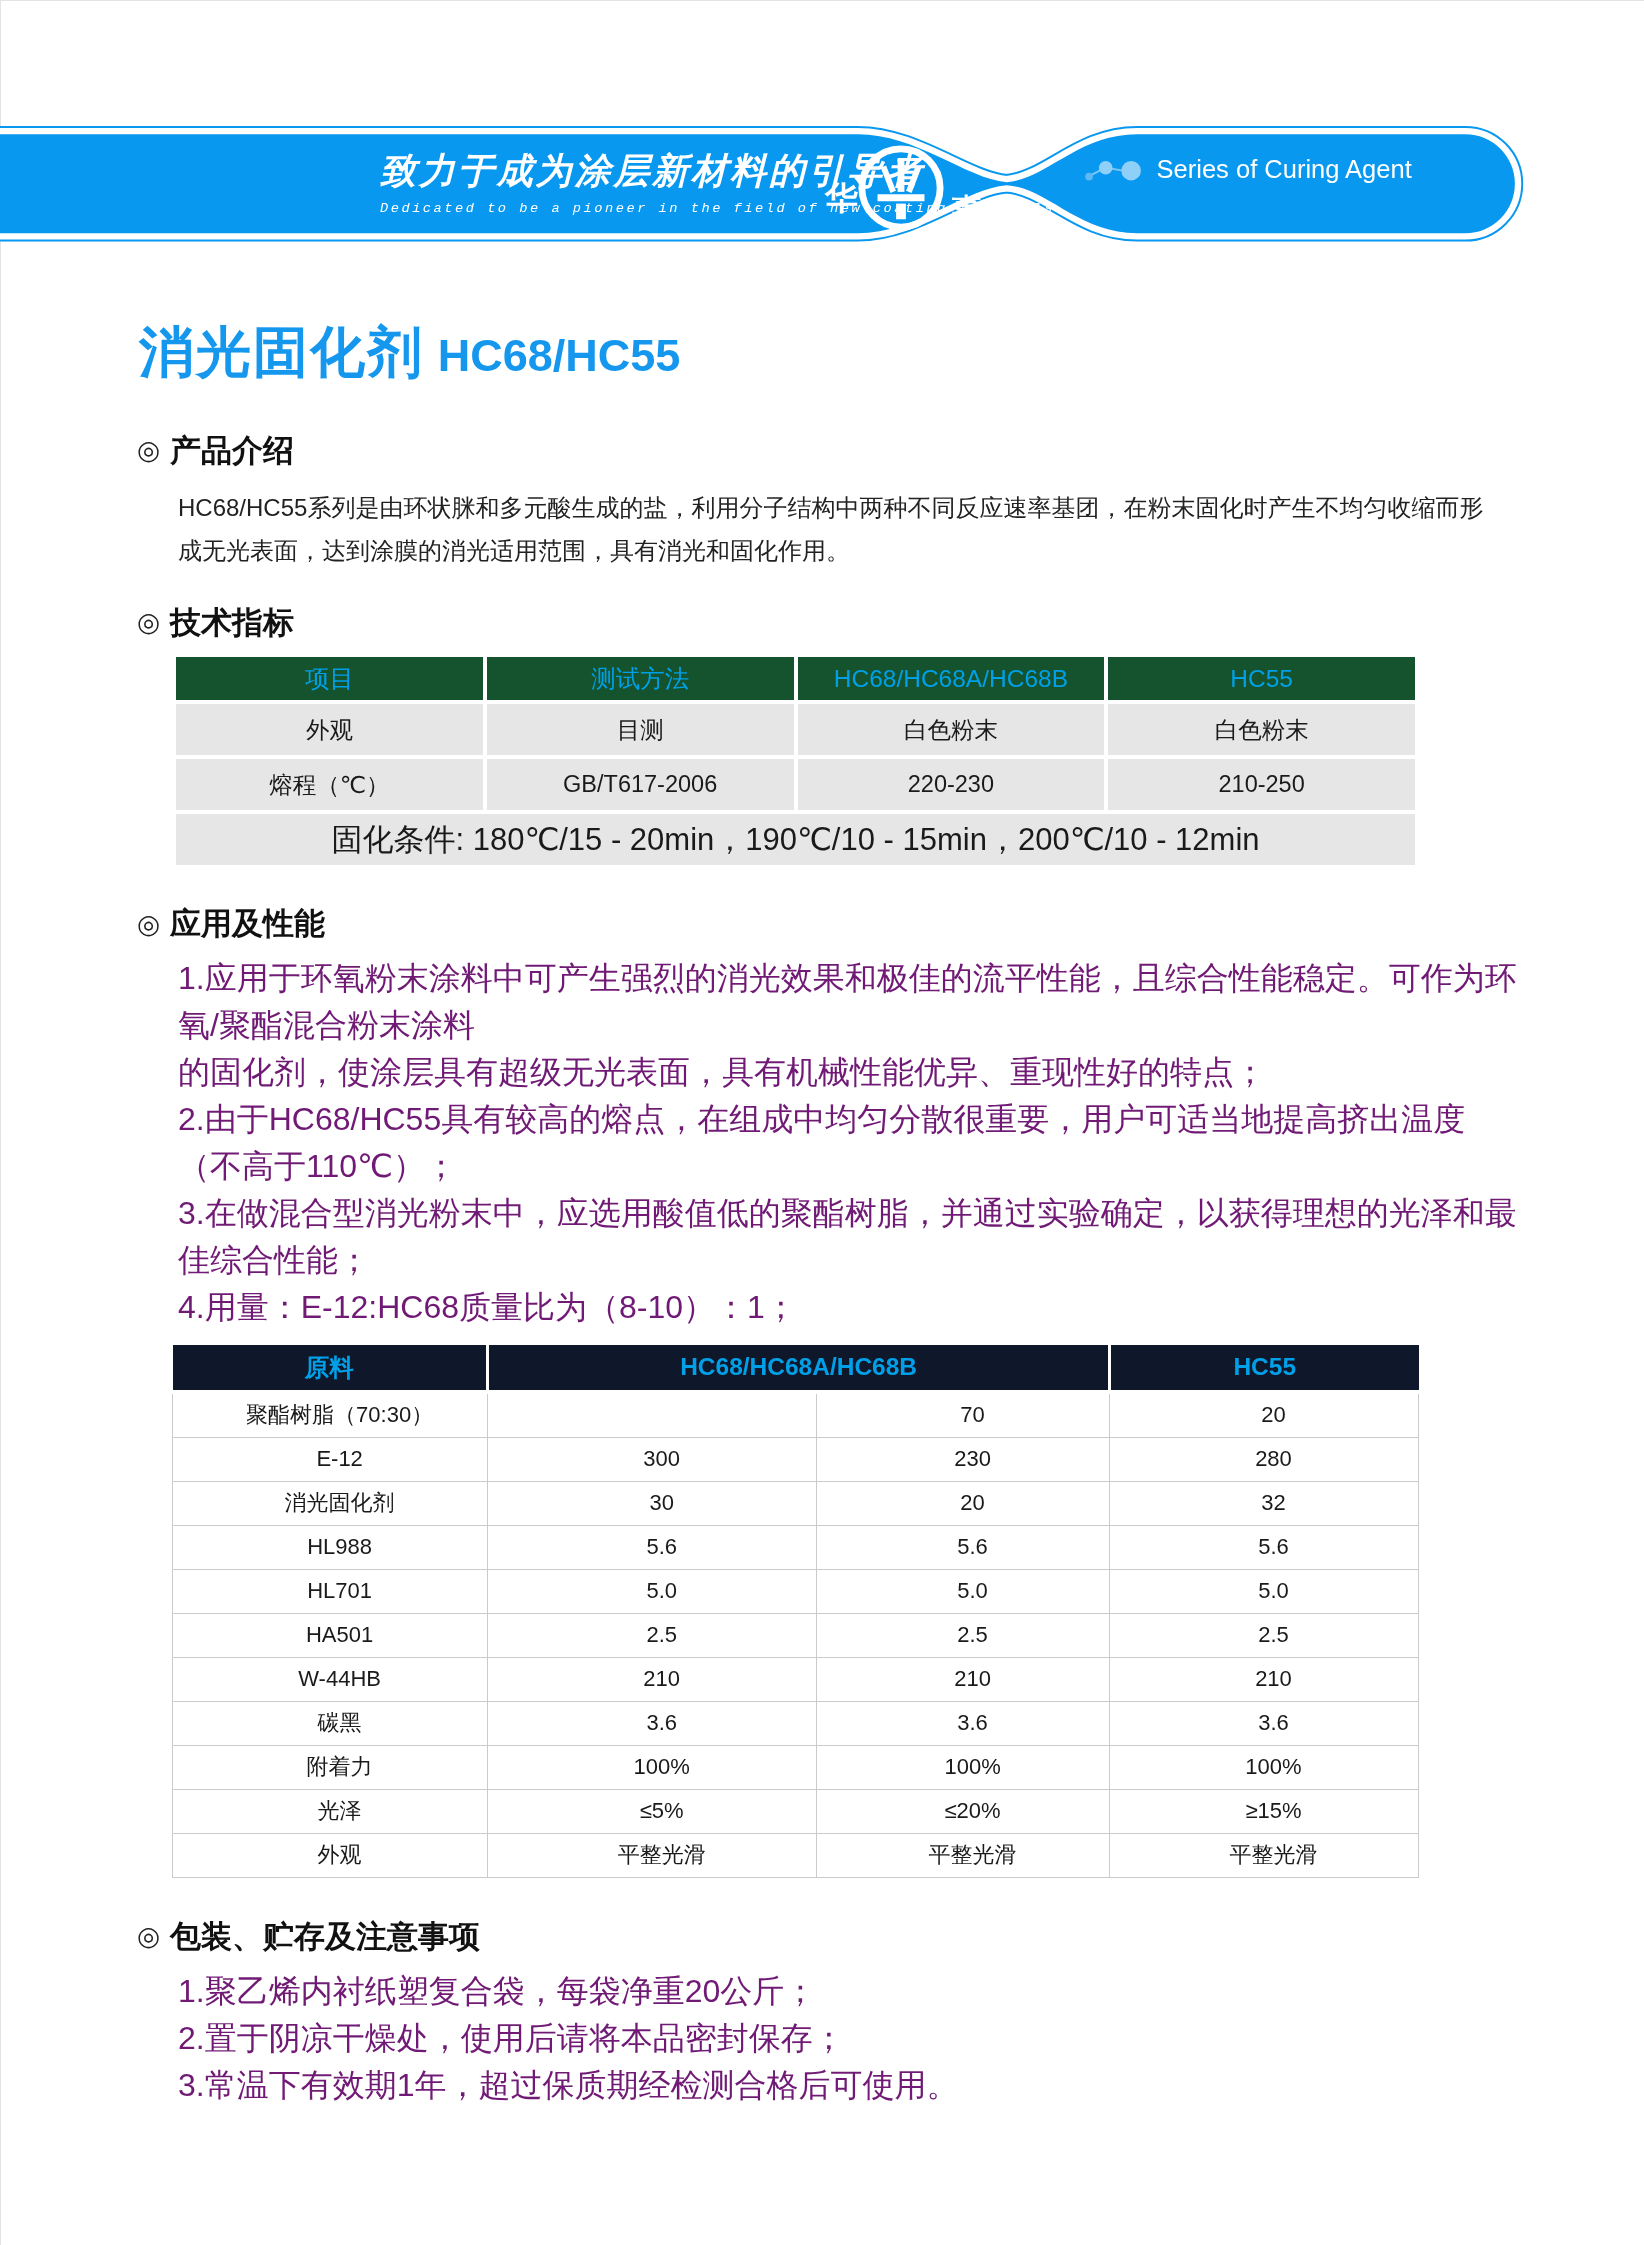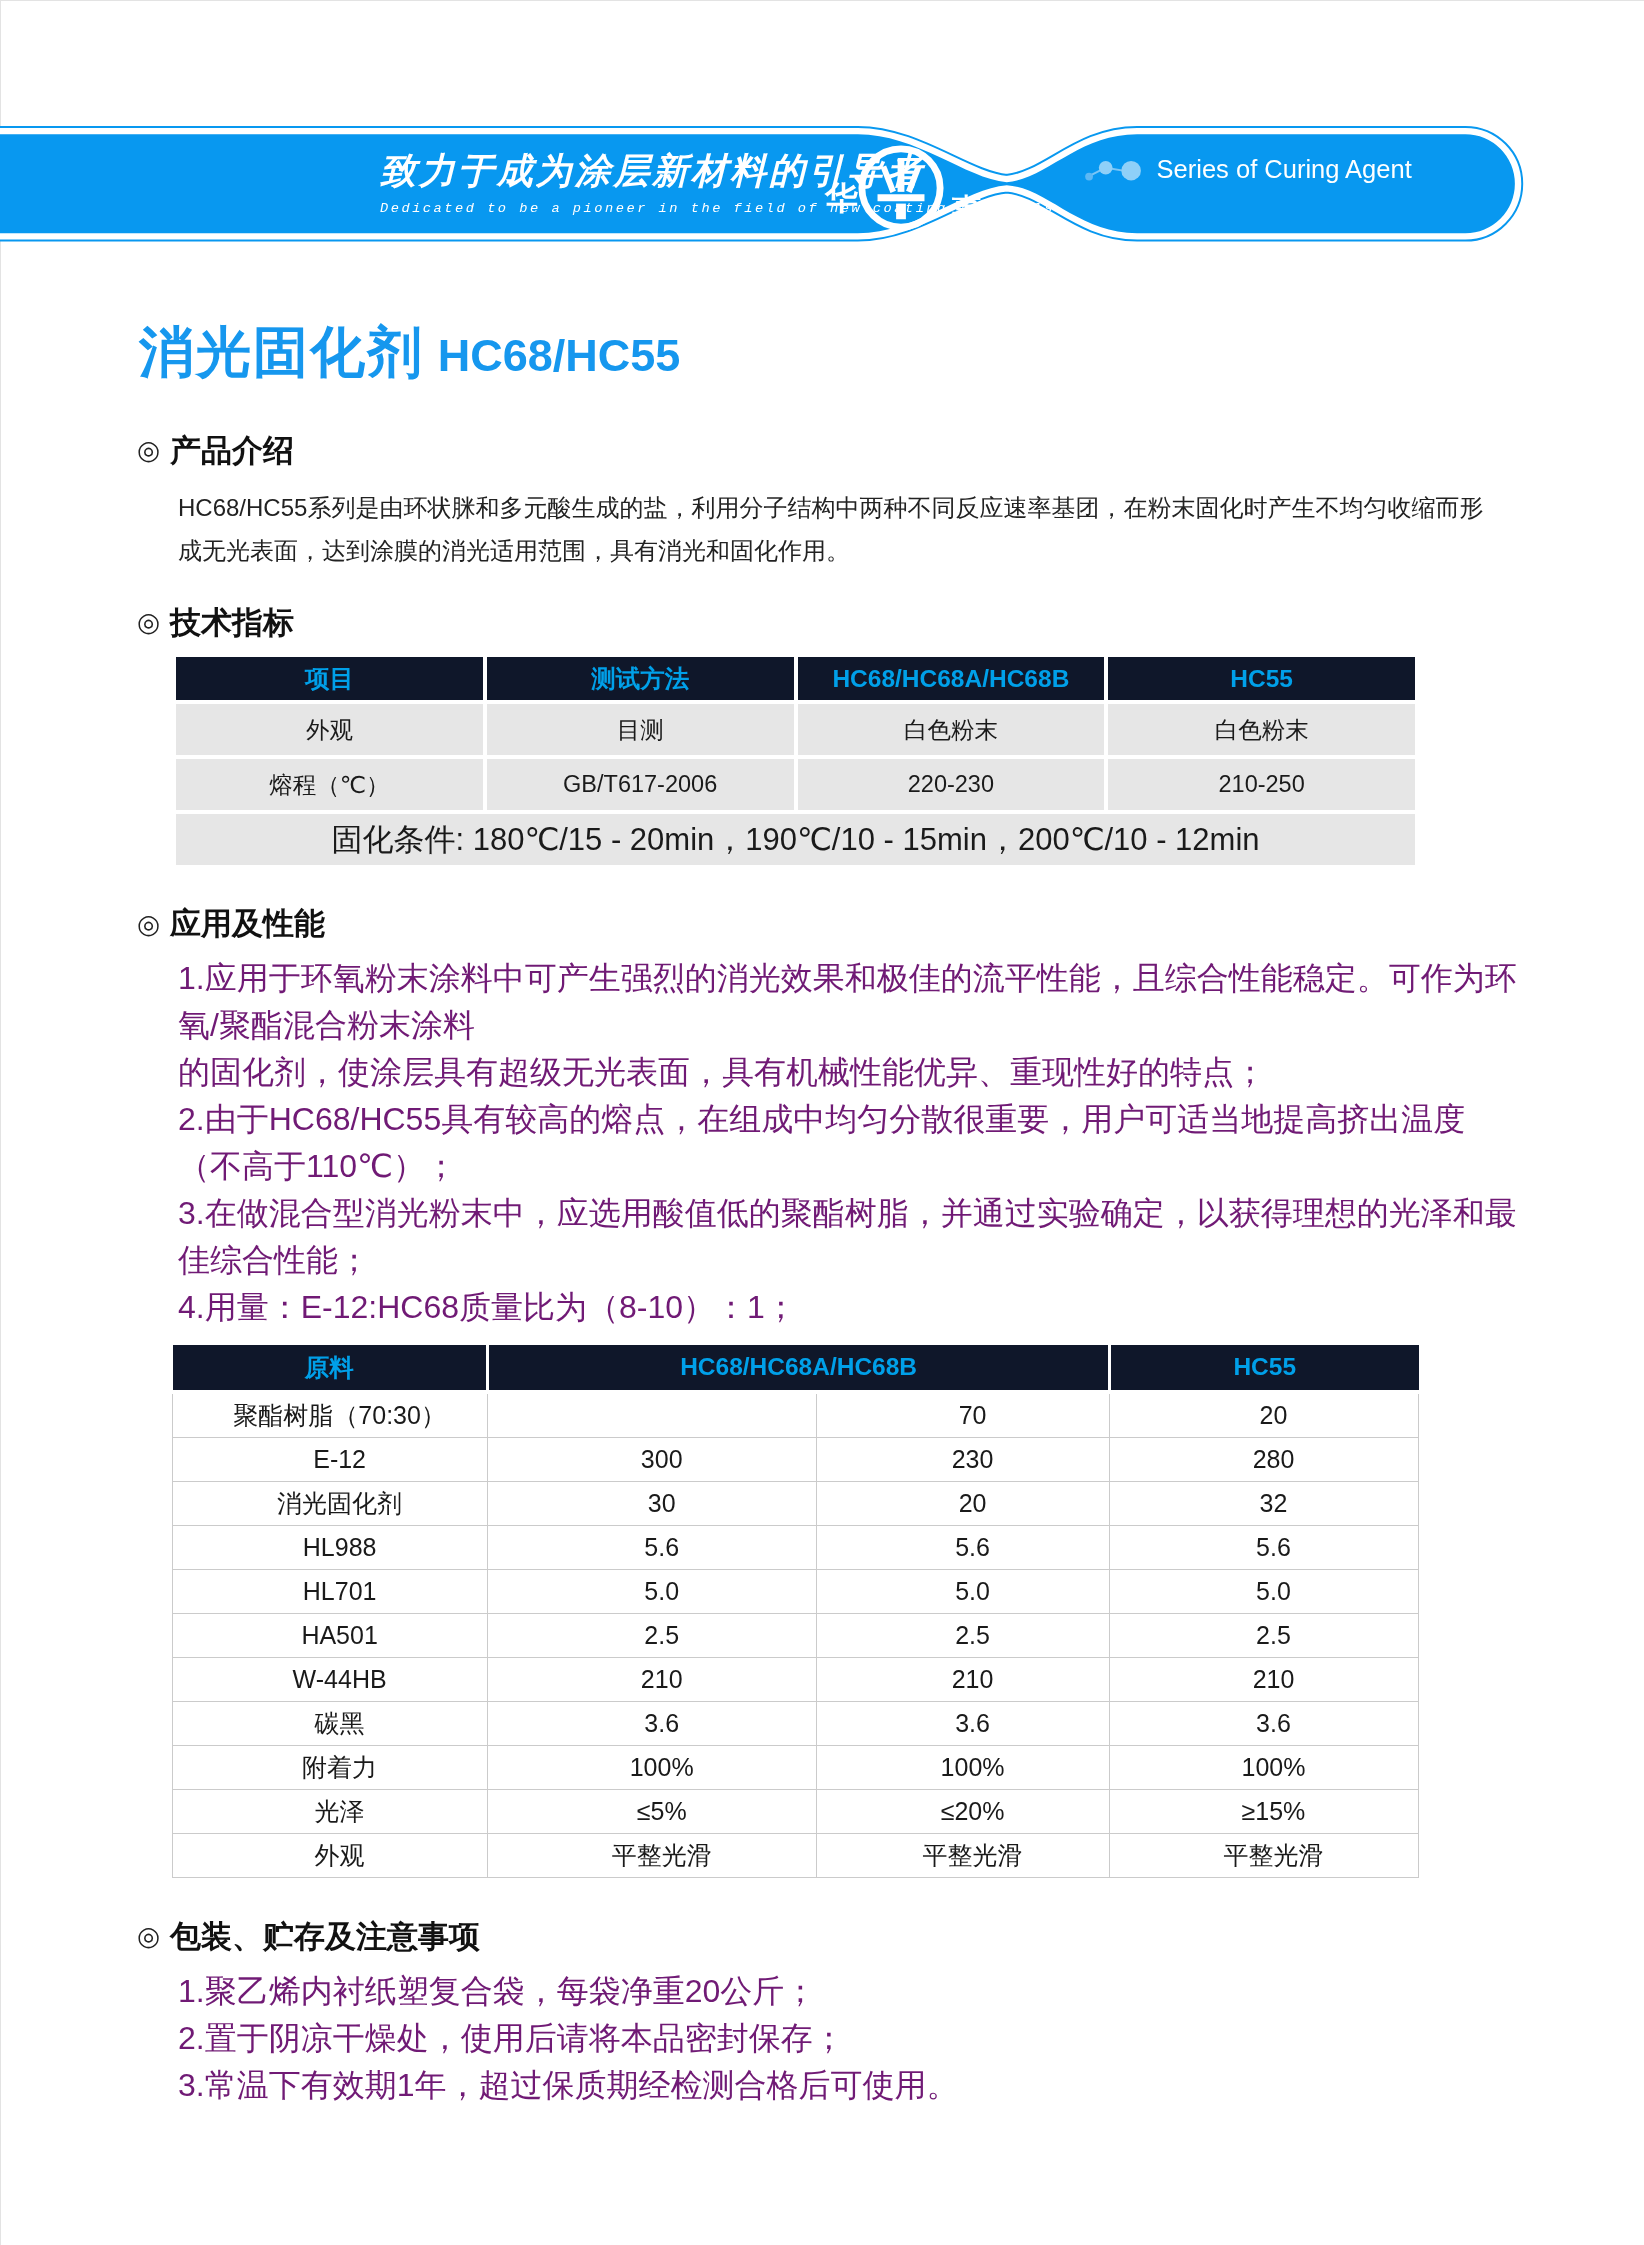"项目" .spec-table th { background: #0f172a -> #14532d; font-weight: bold -> normal }
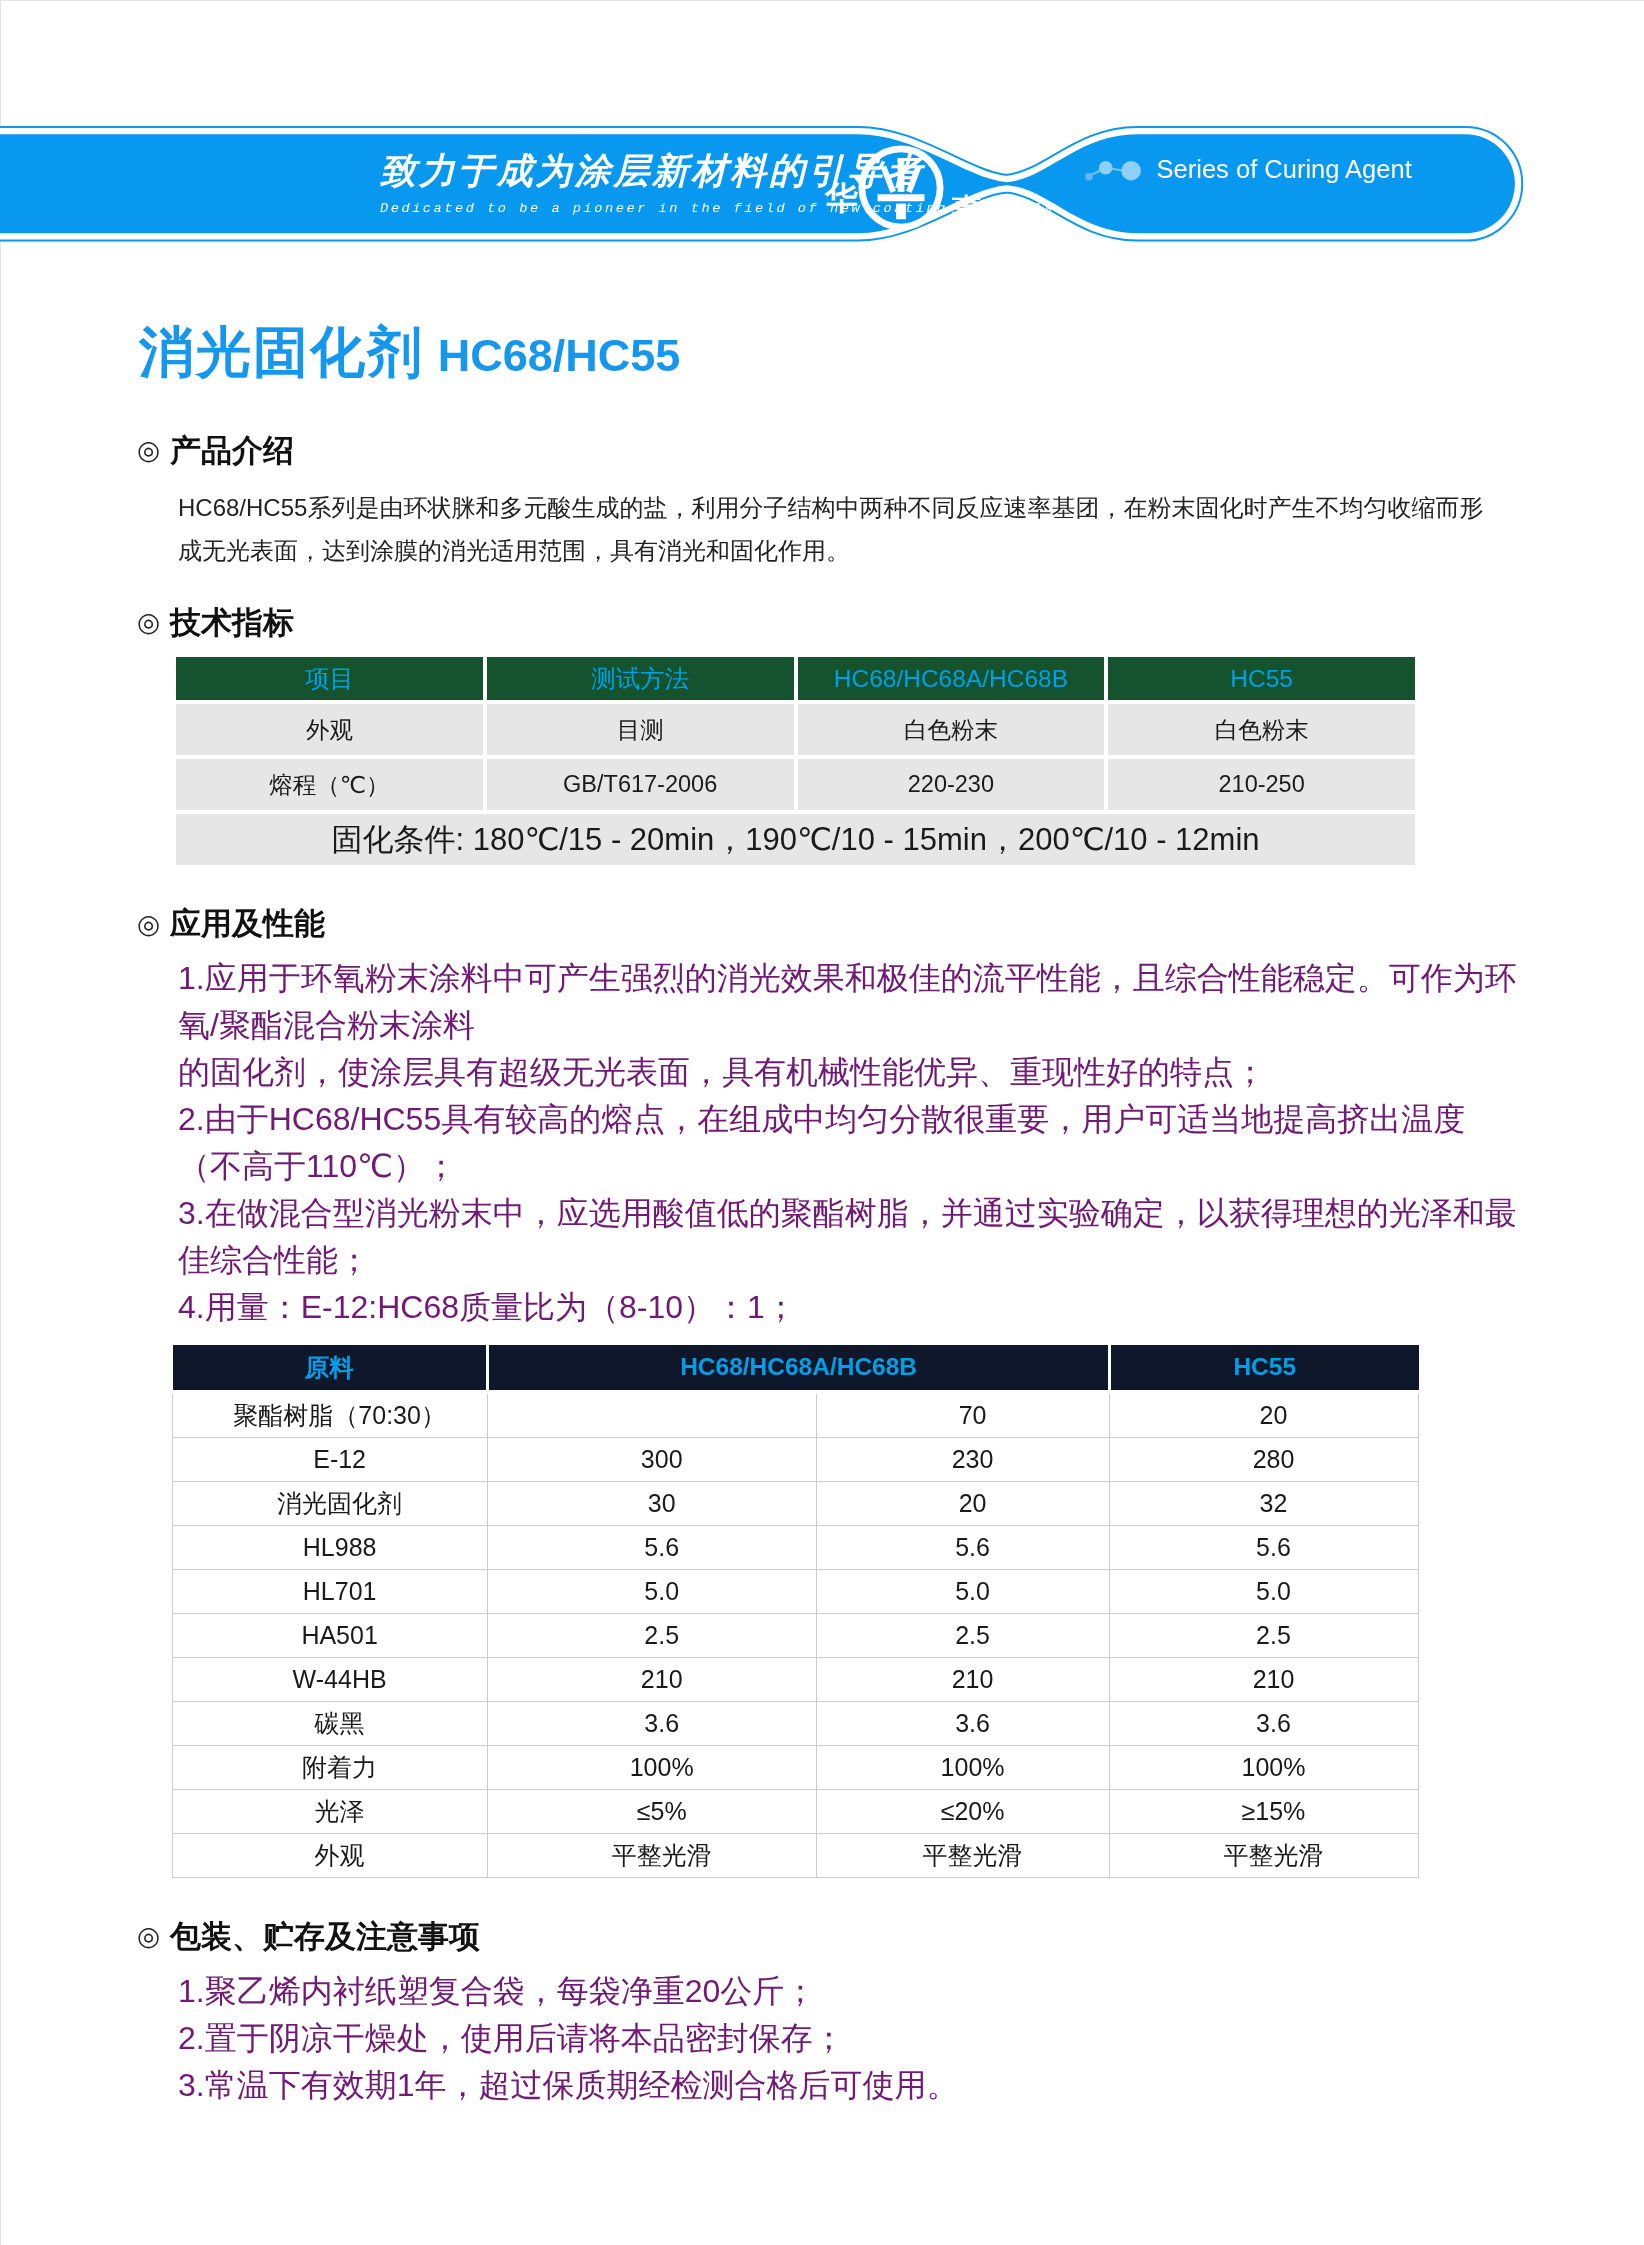"聚酯树脂（70:30）" .formula-table td { font-size: 25px -> 22px }
